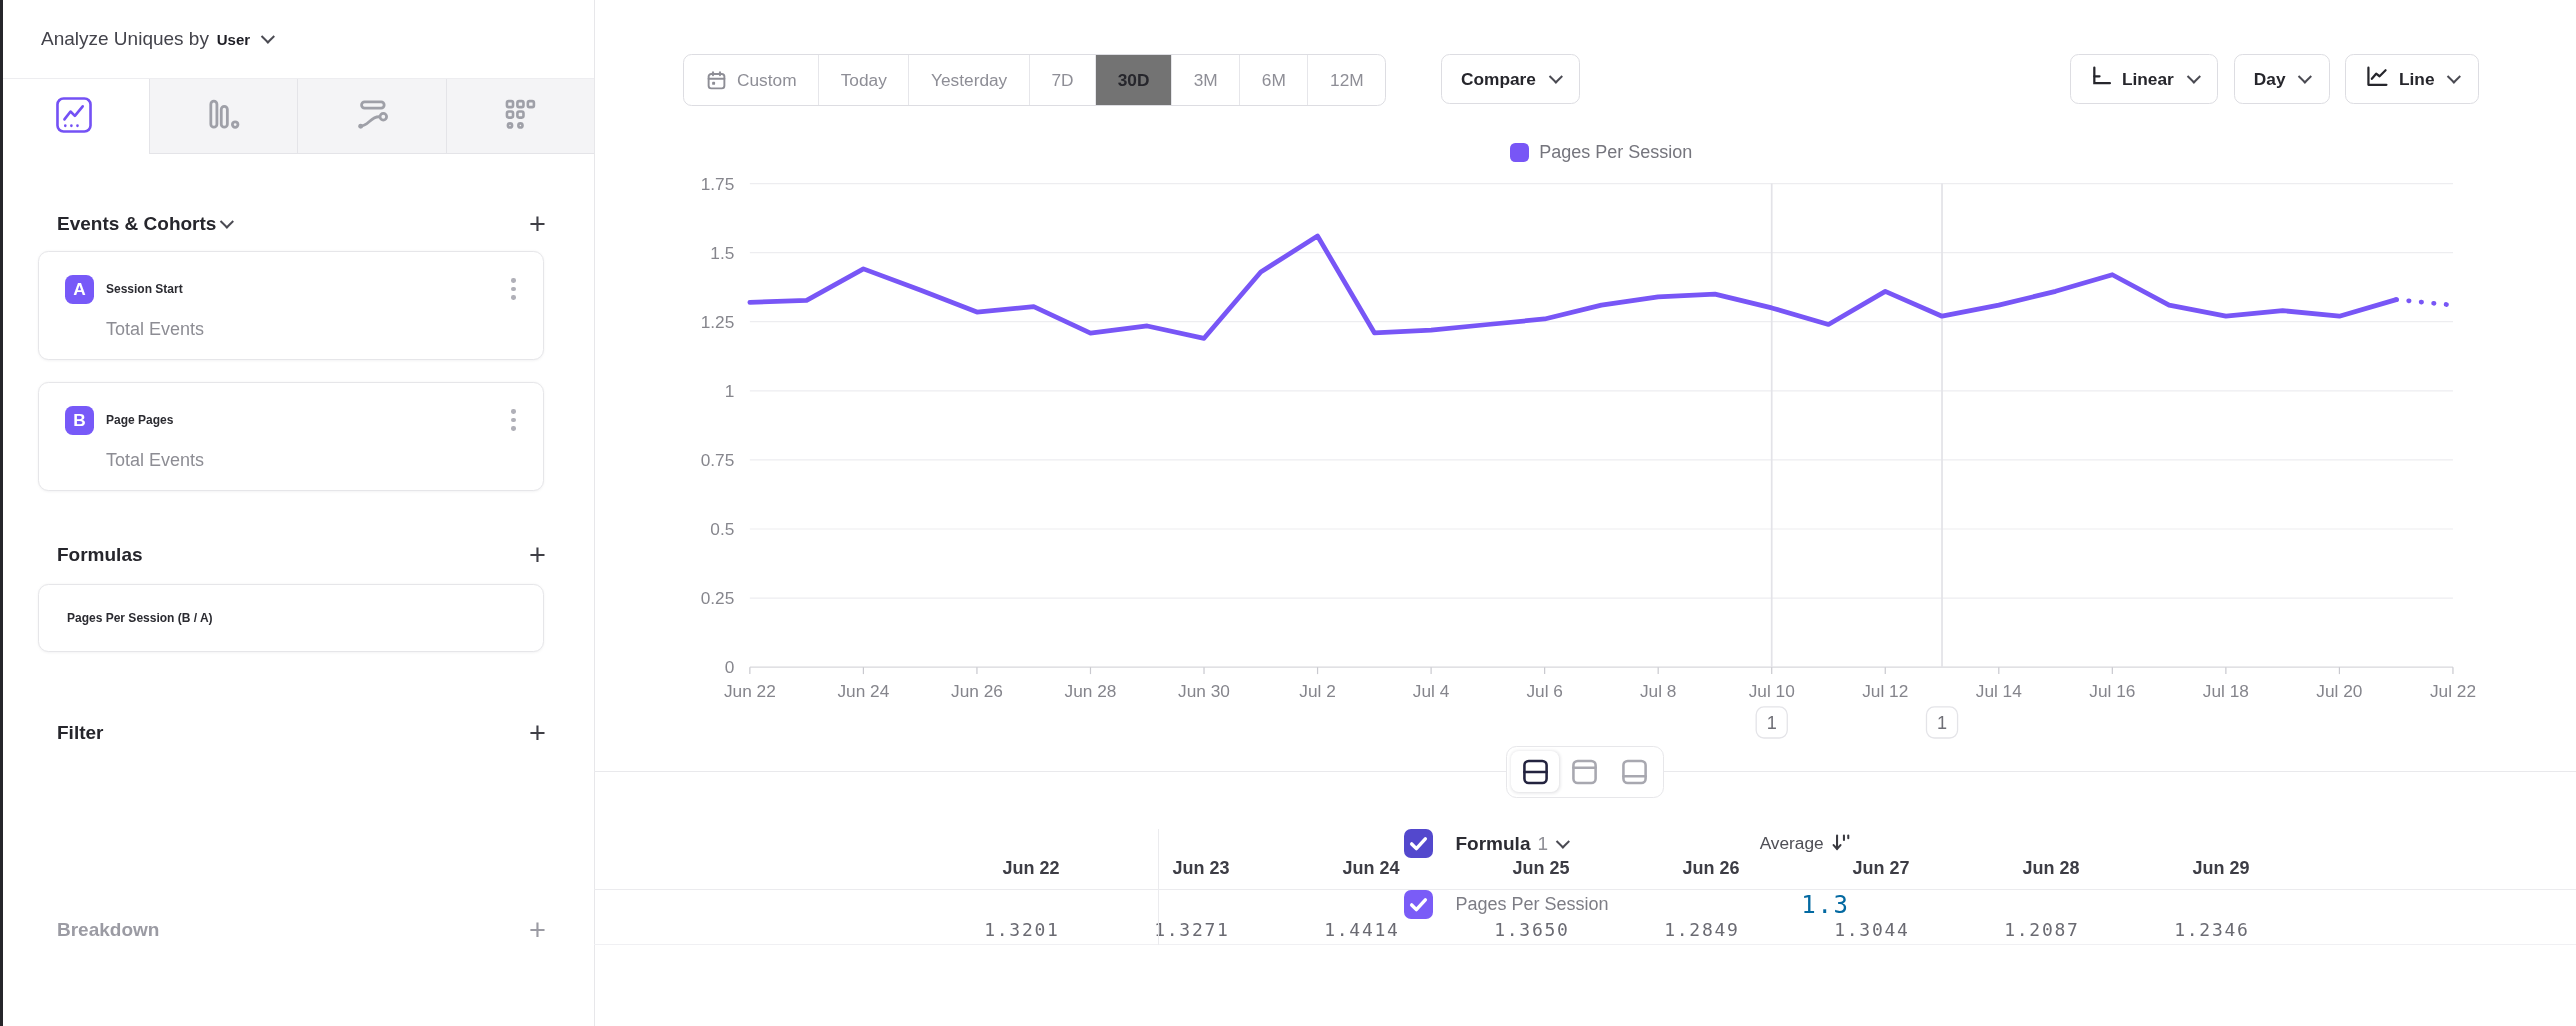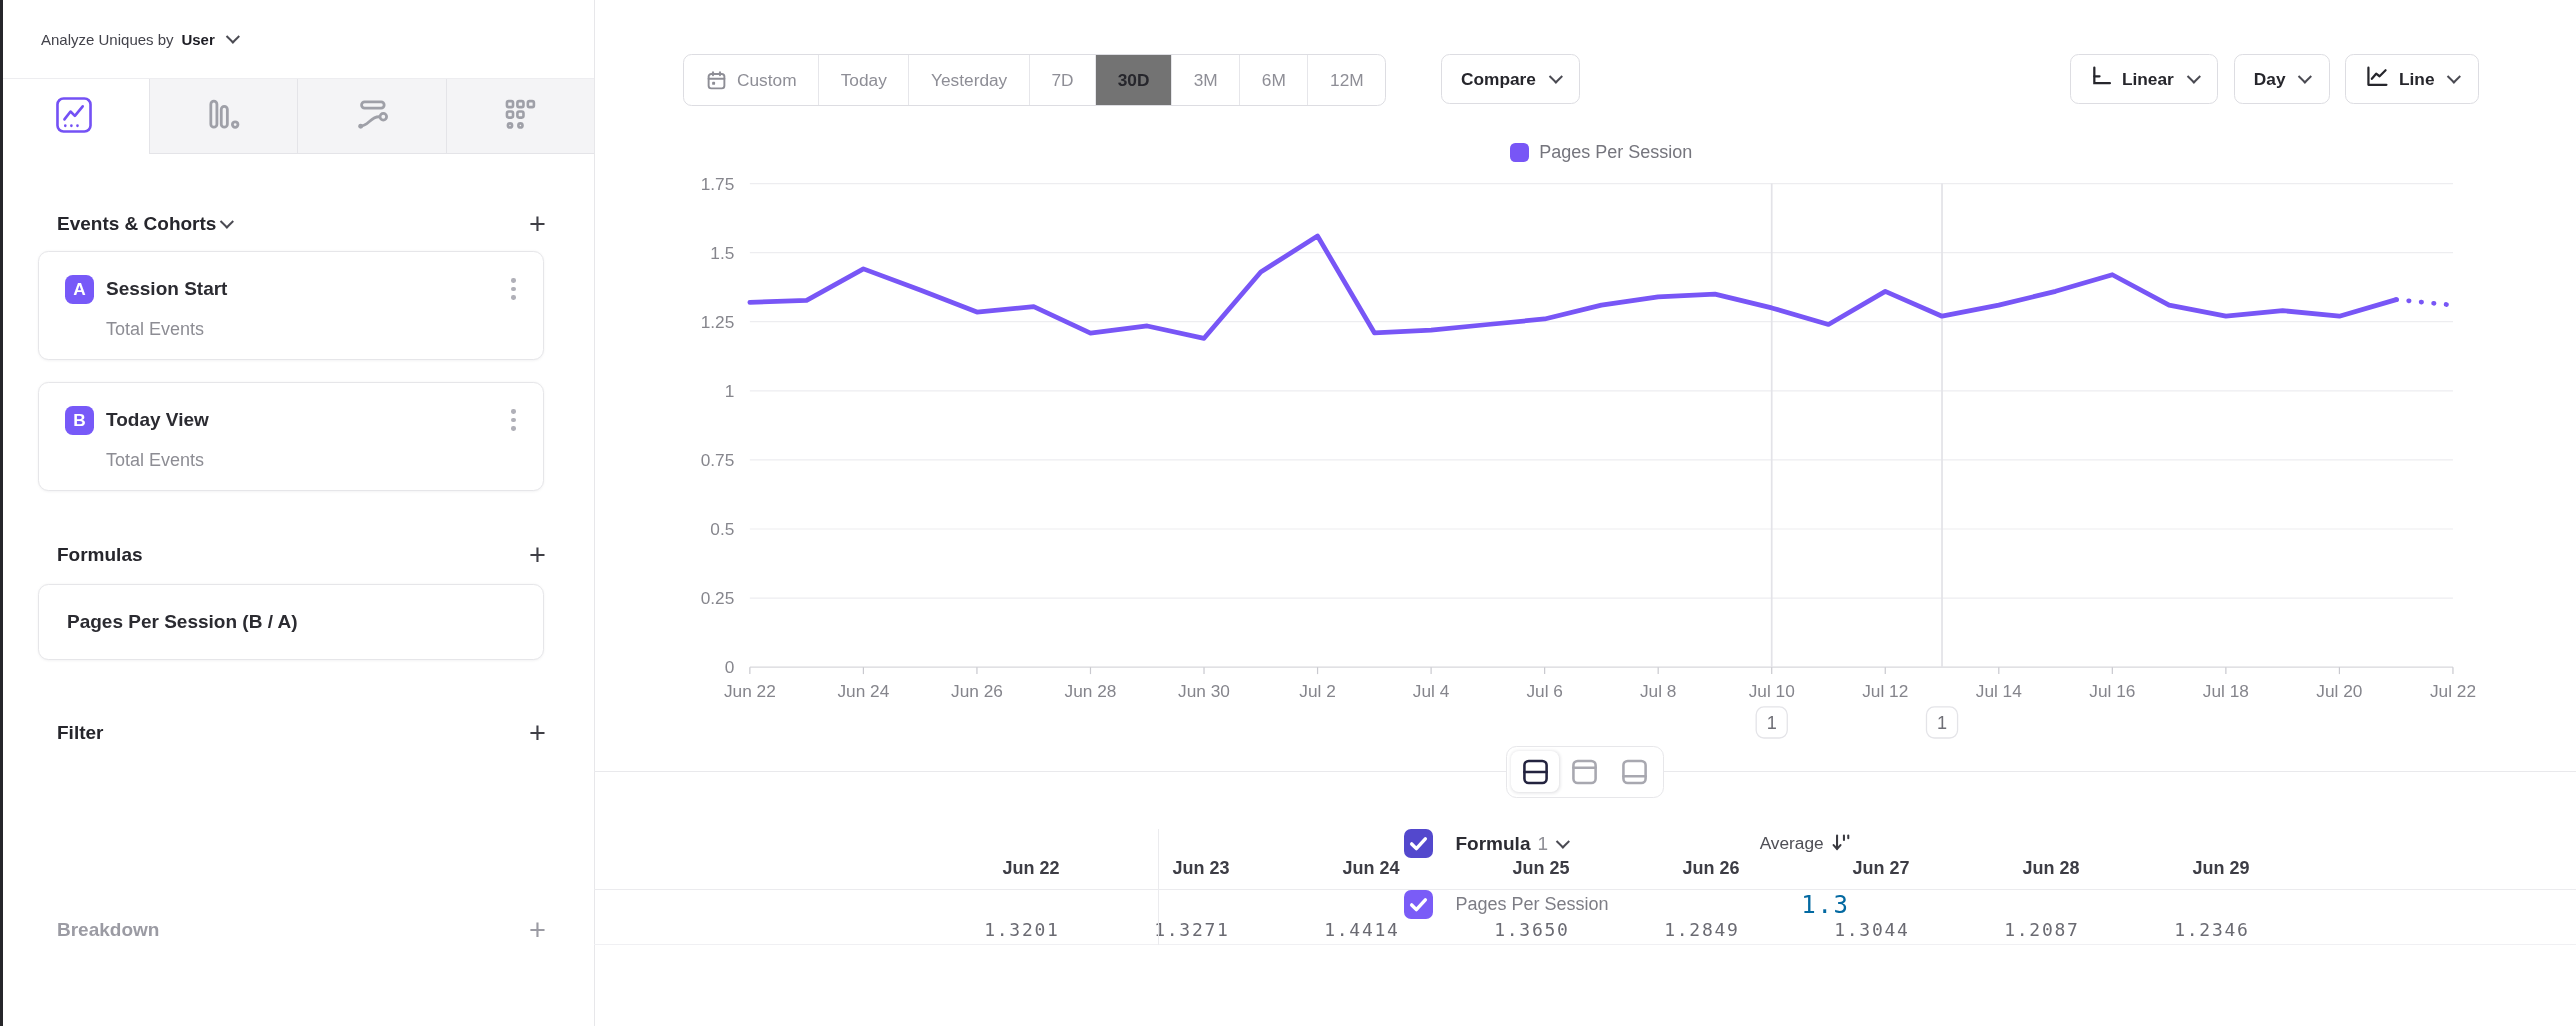"Analyze Uniques by" #sb-header .lbl { font-size: 15px -> 19px }
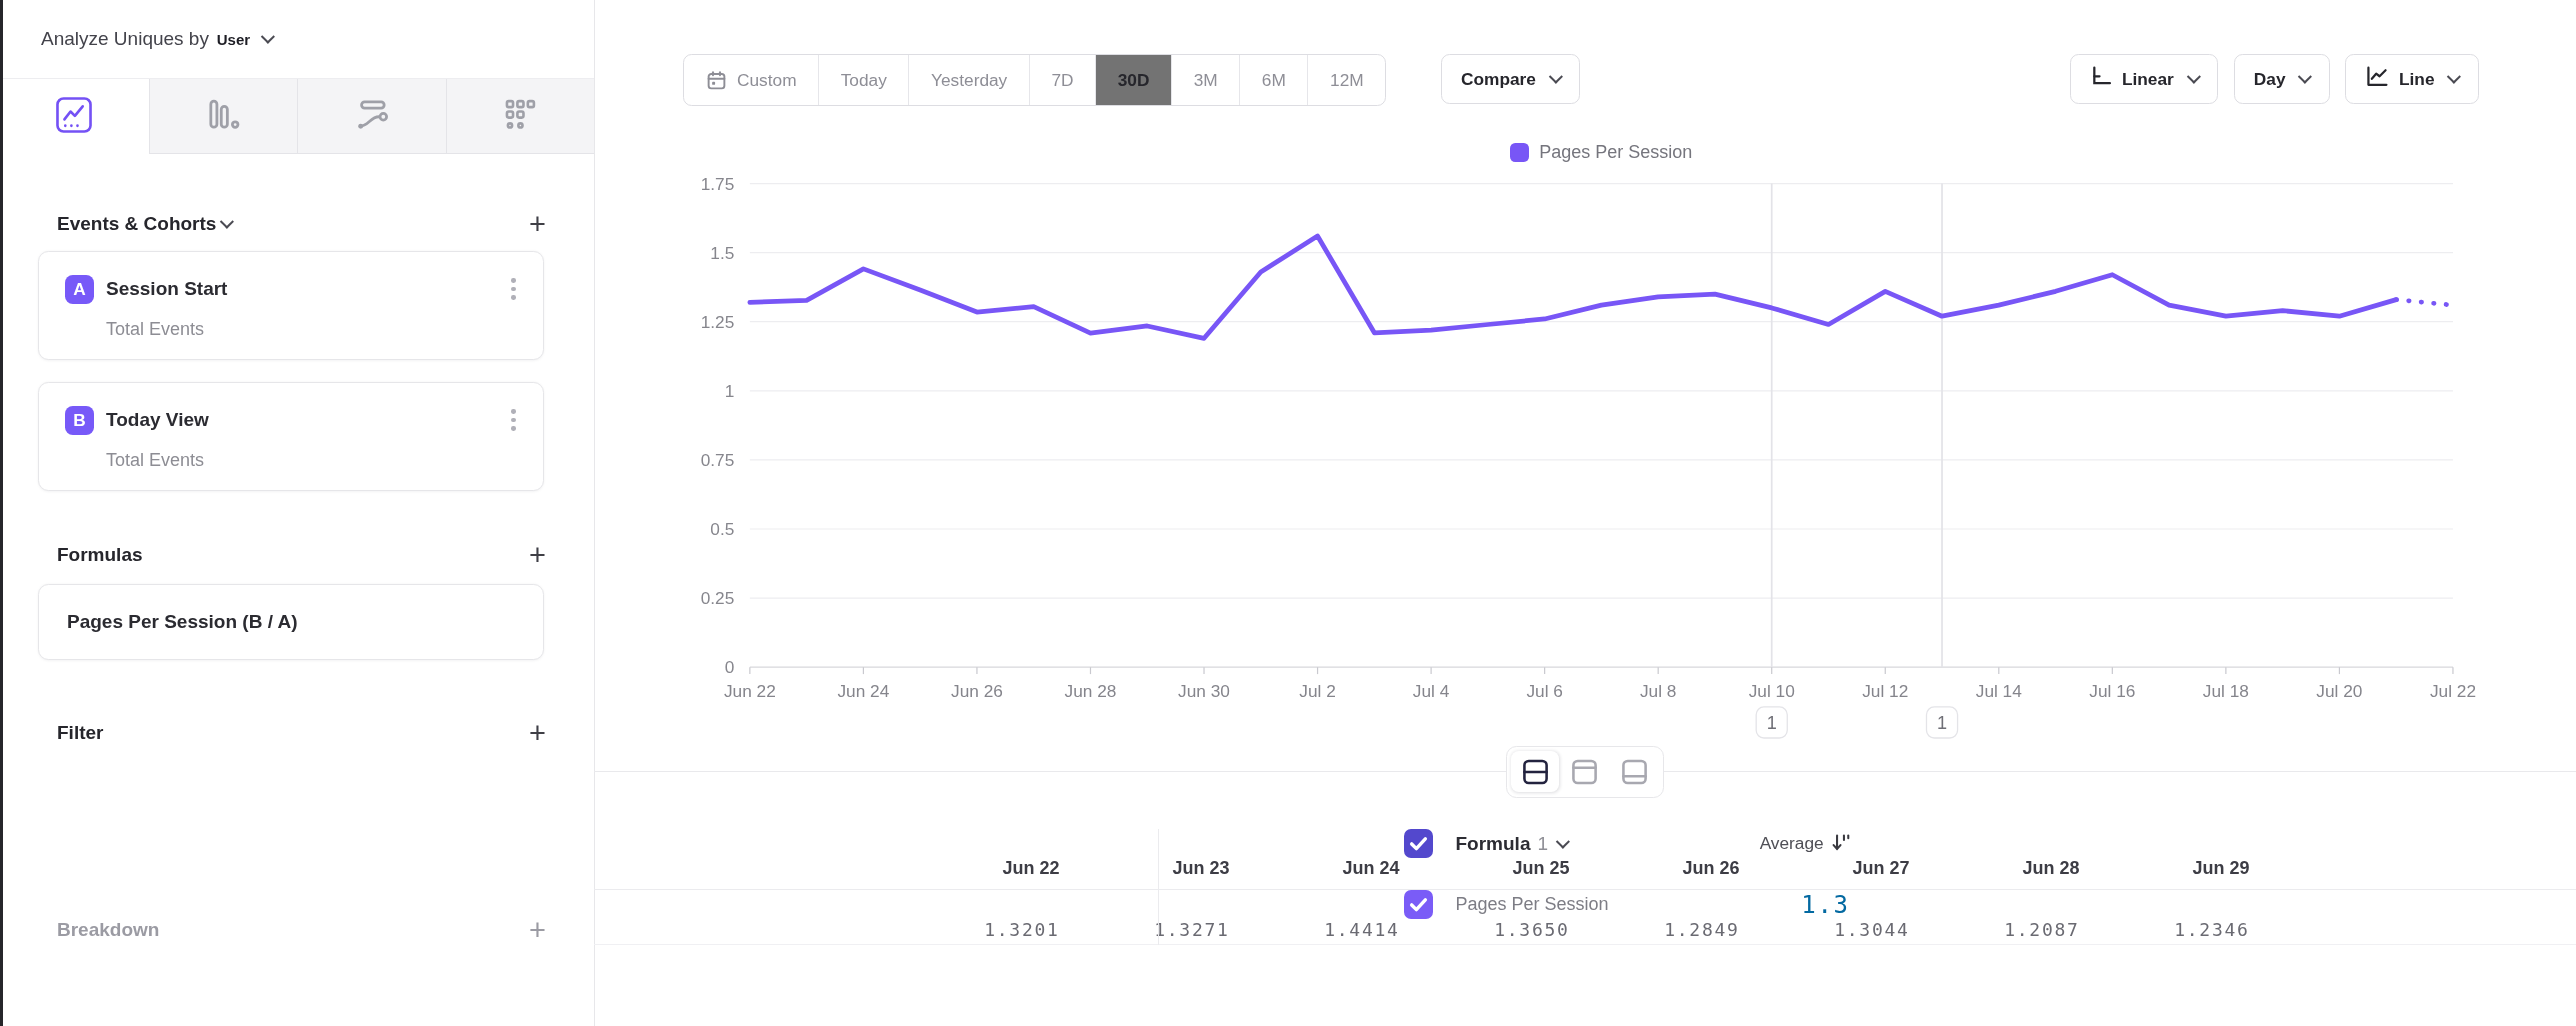"Session Start" .card .name { font-size: 19px -> 12px }
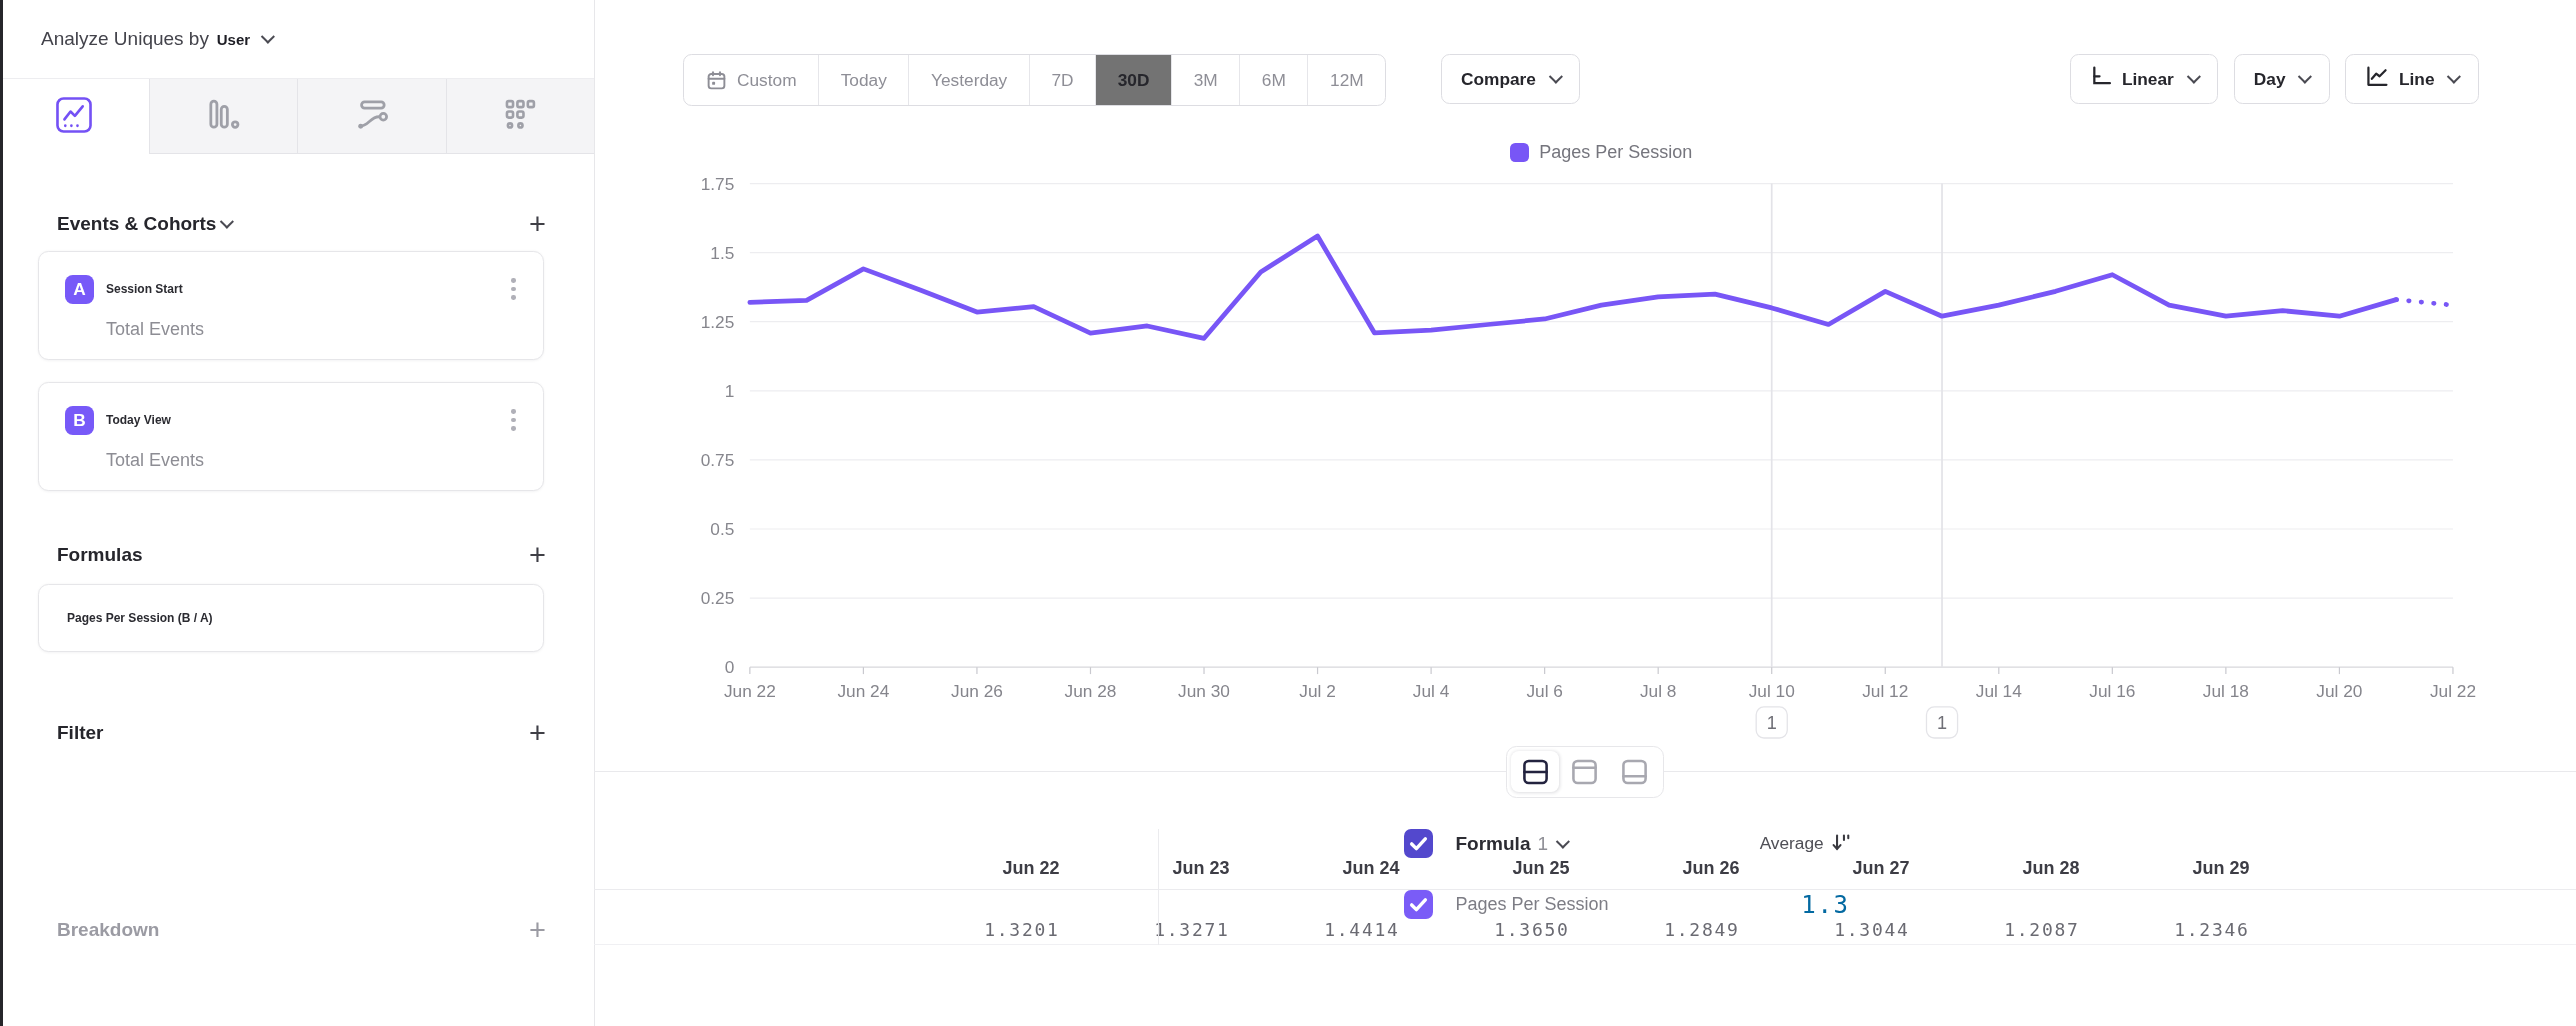"Today View" span.name { text: Today View -> Page Pages }
